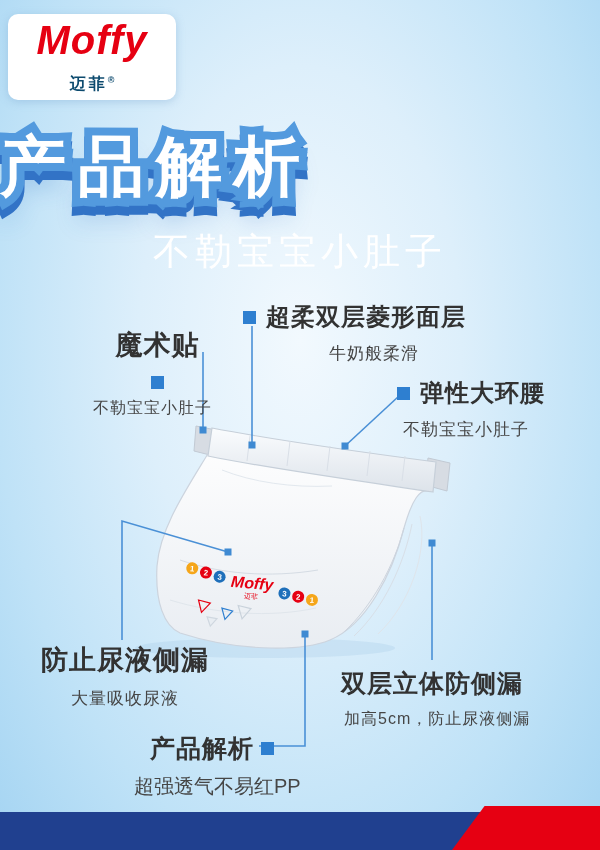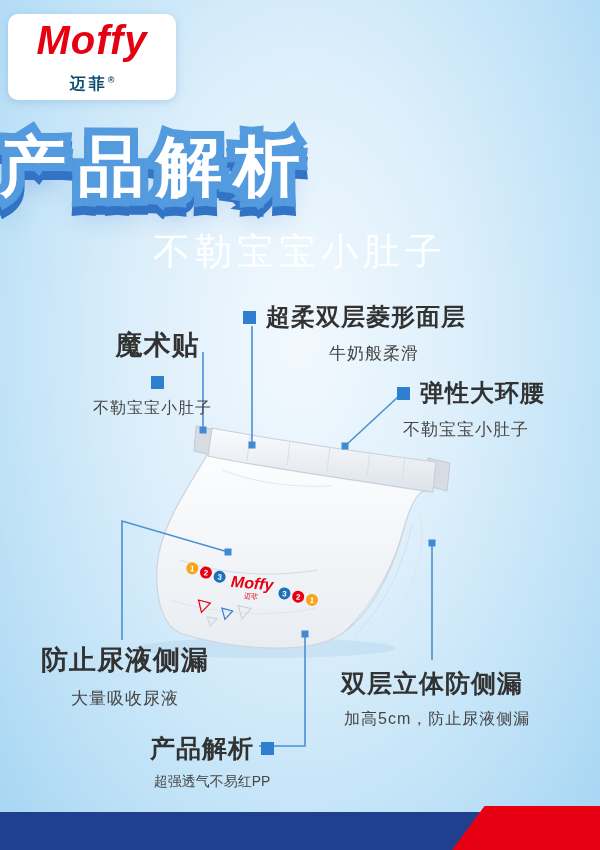"超强透气不易红PP" .callout-film .c-desc { font-size: 14px -> 20px }
